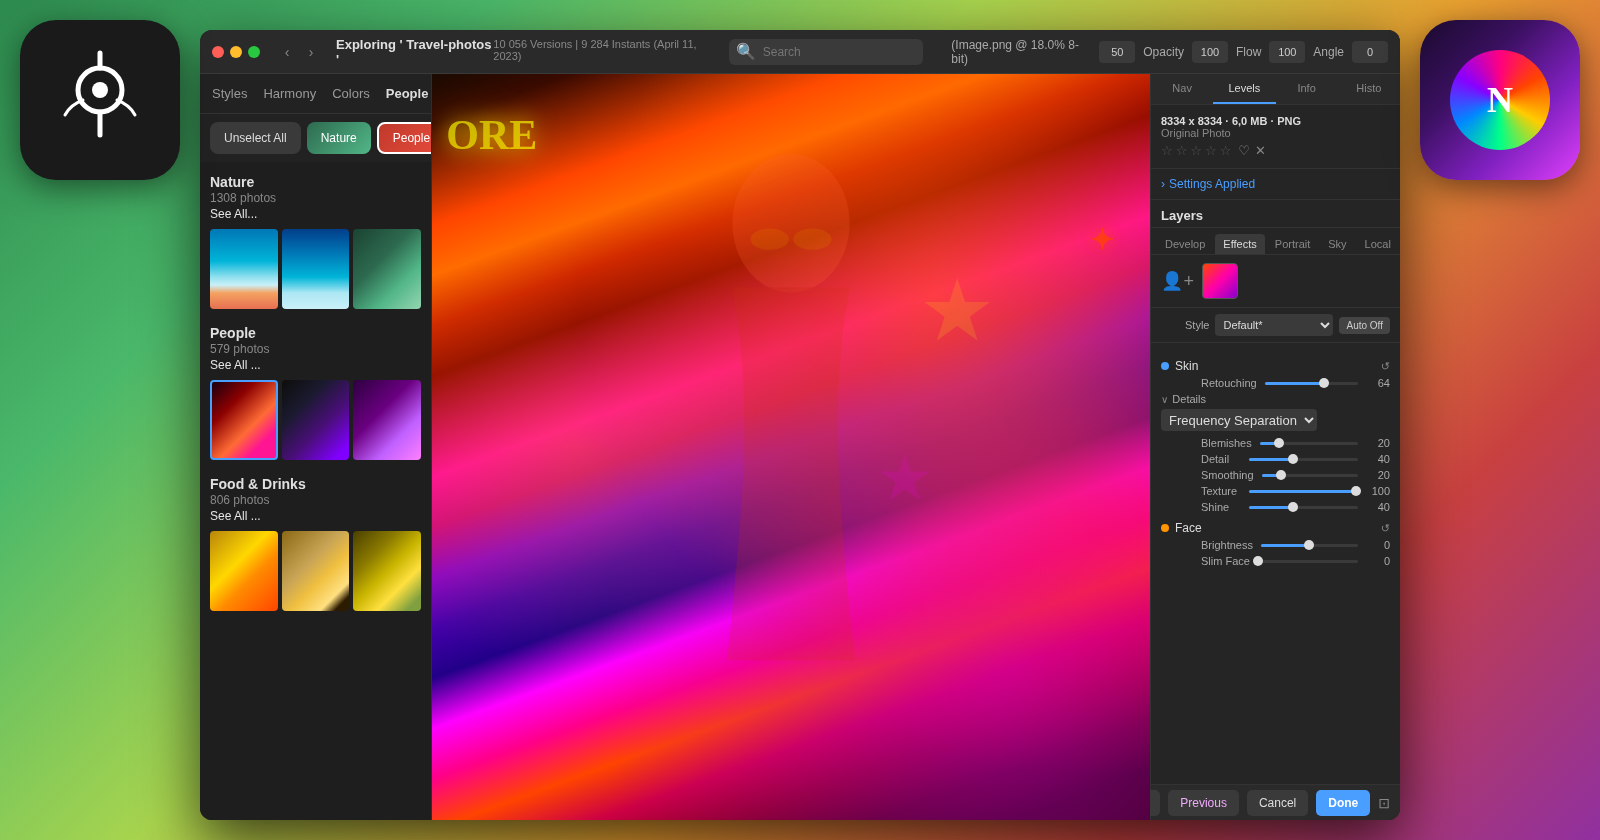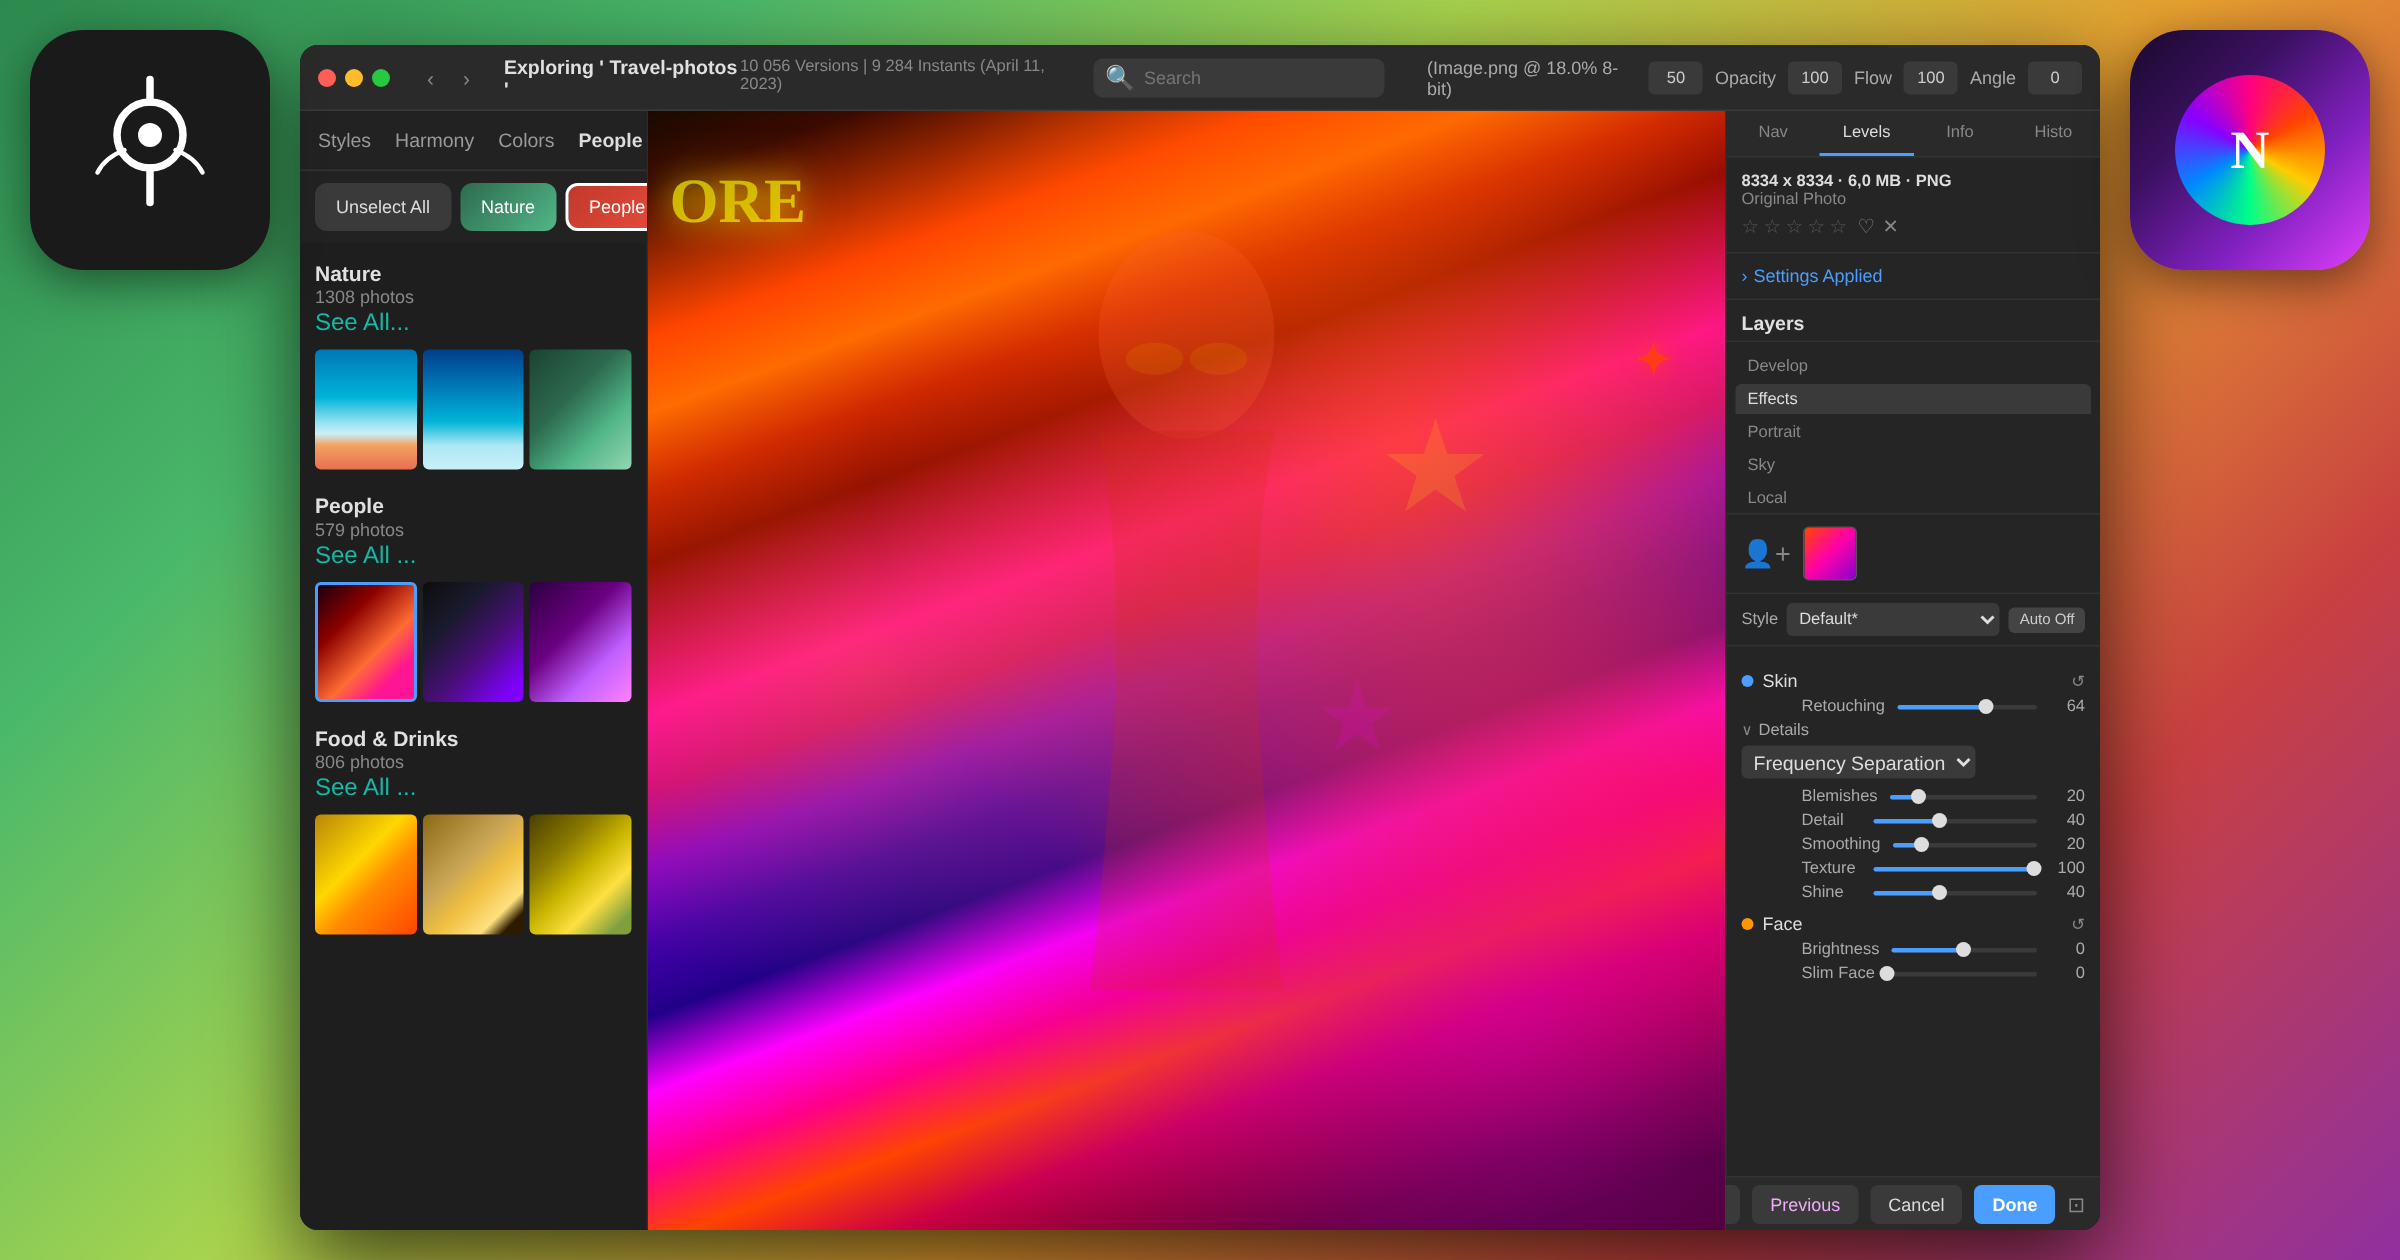"See All..." .section-see-all { color: #14b8a6 -> #e5e5e5; font-size: 16px -> 12px }
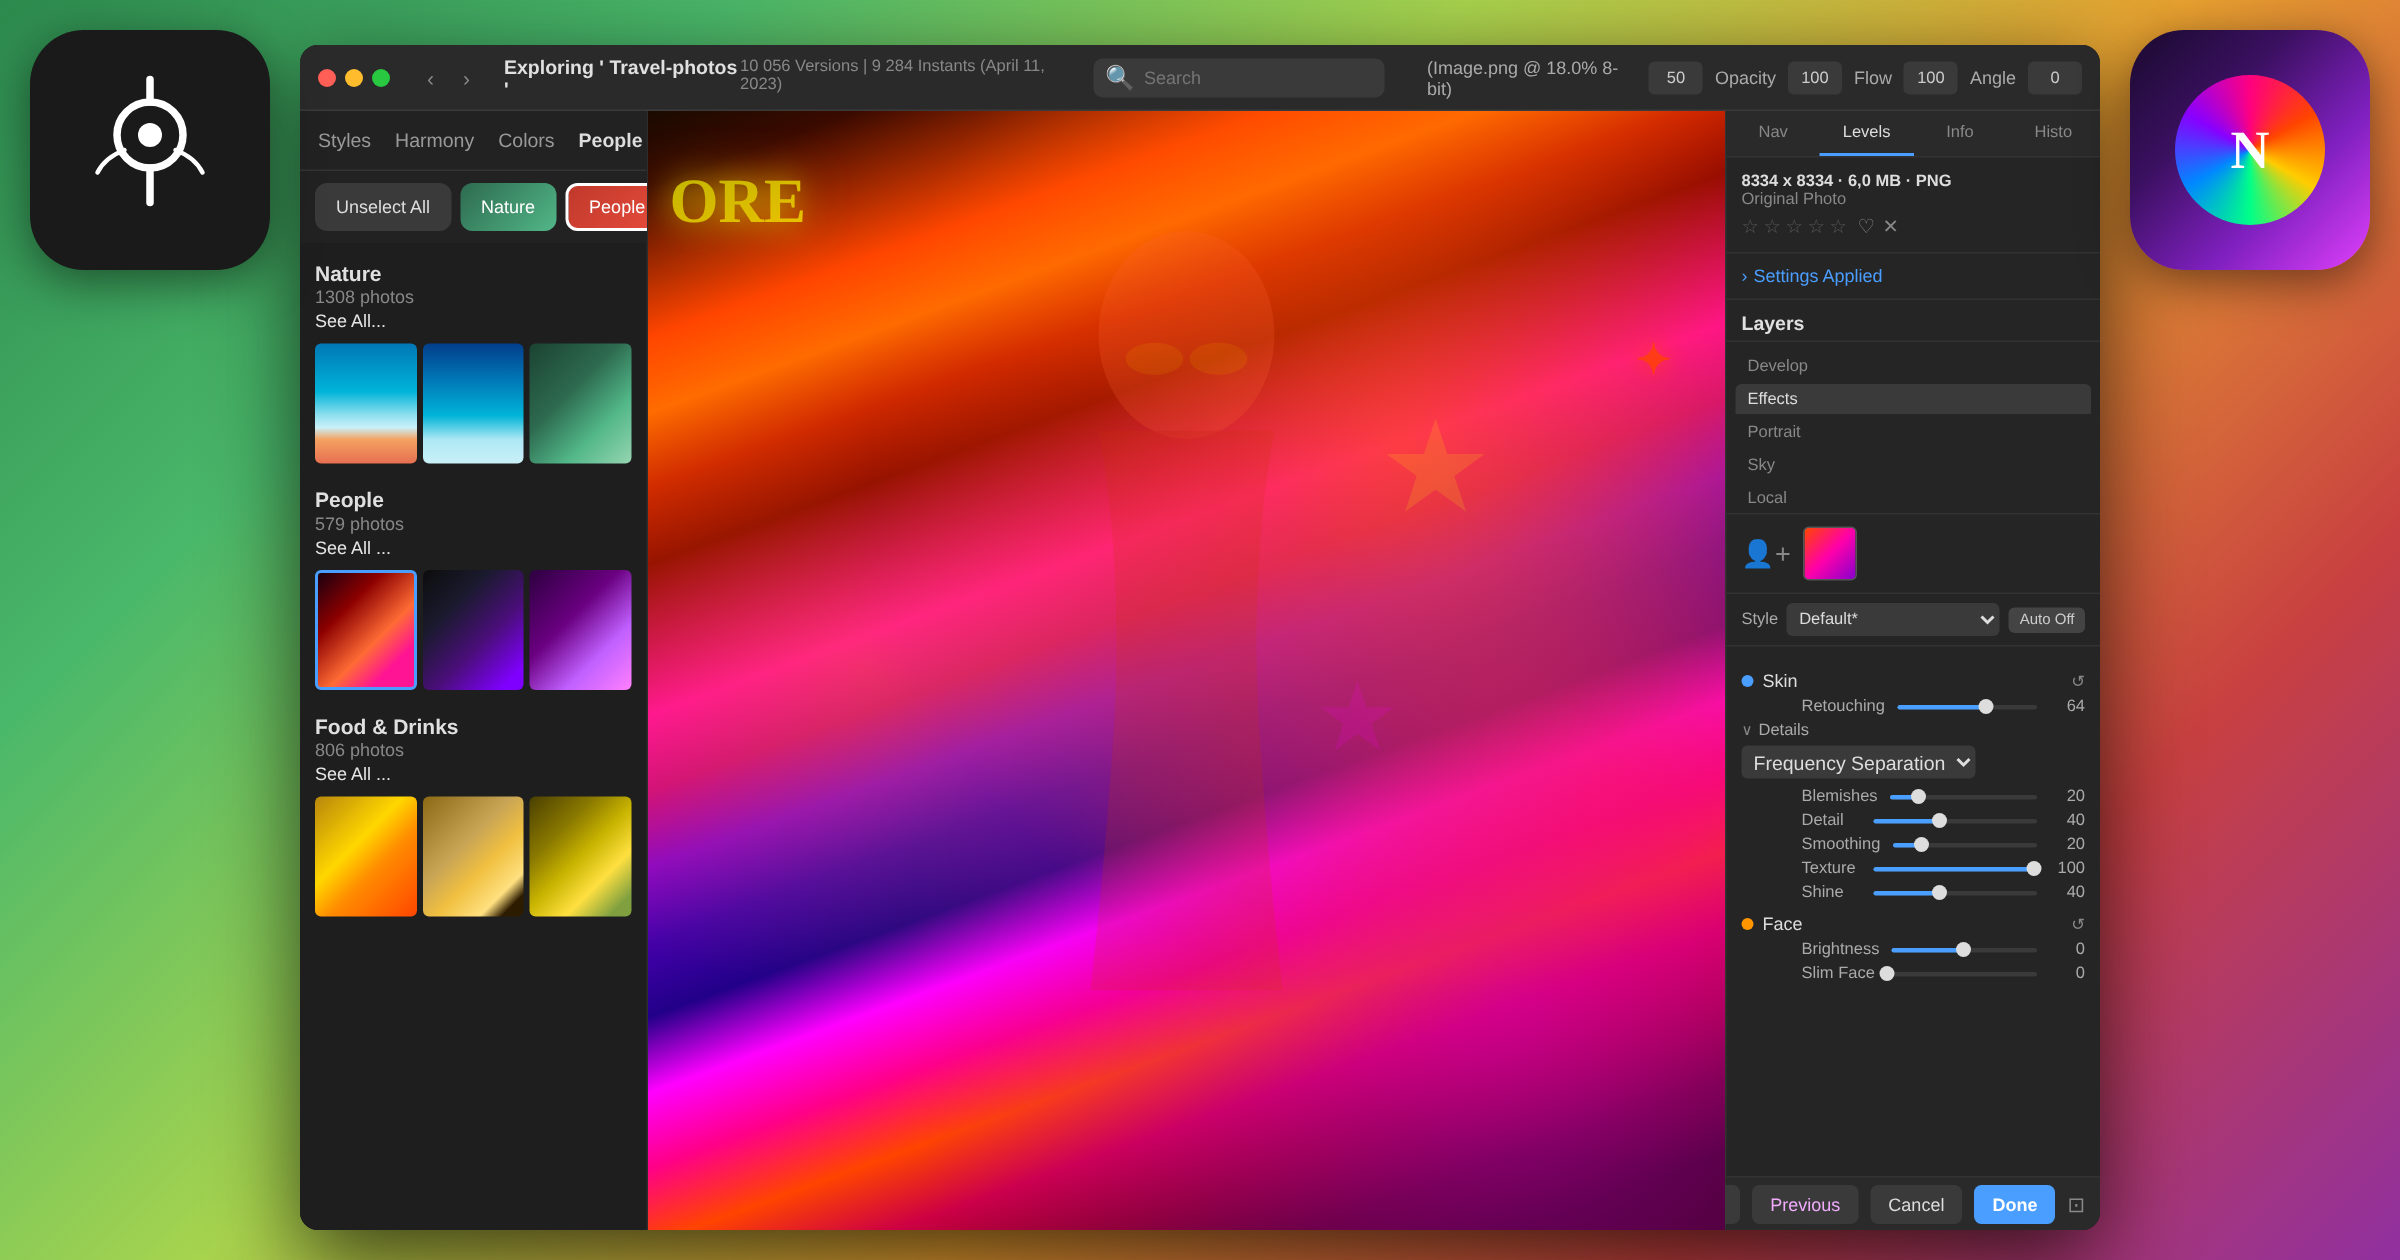"Develop" .layers-tabs { flex-direction: column -> none }
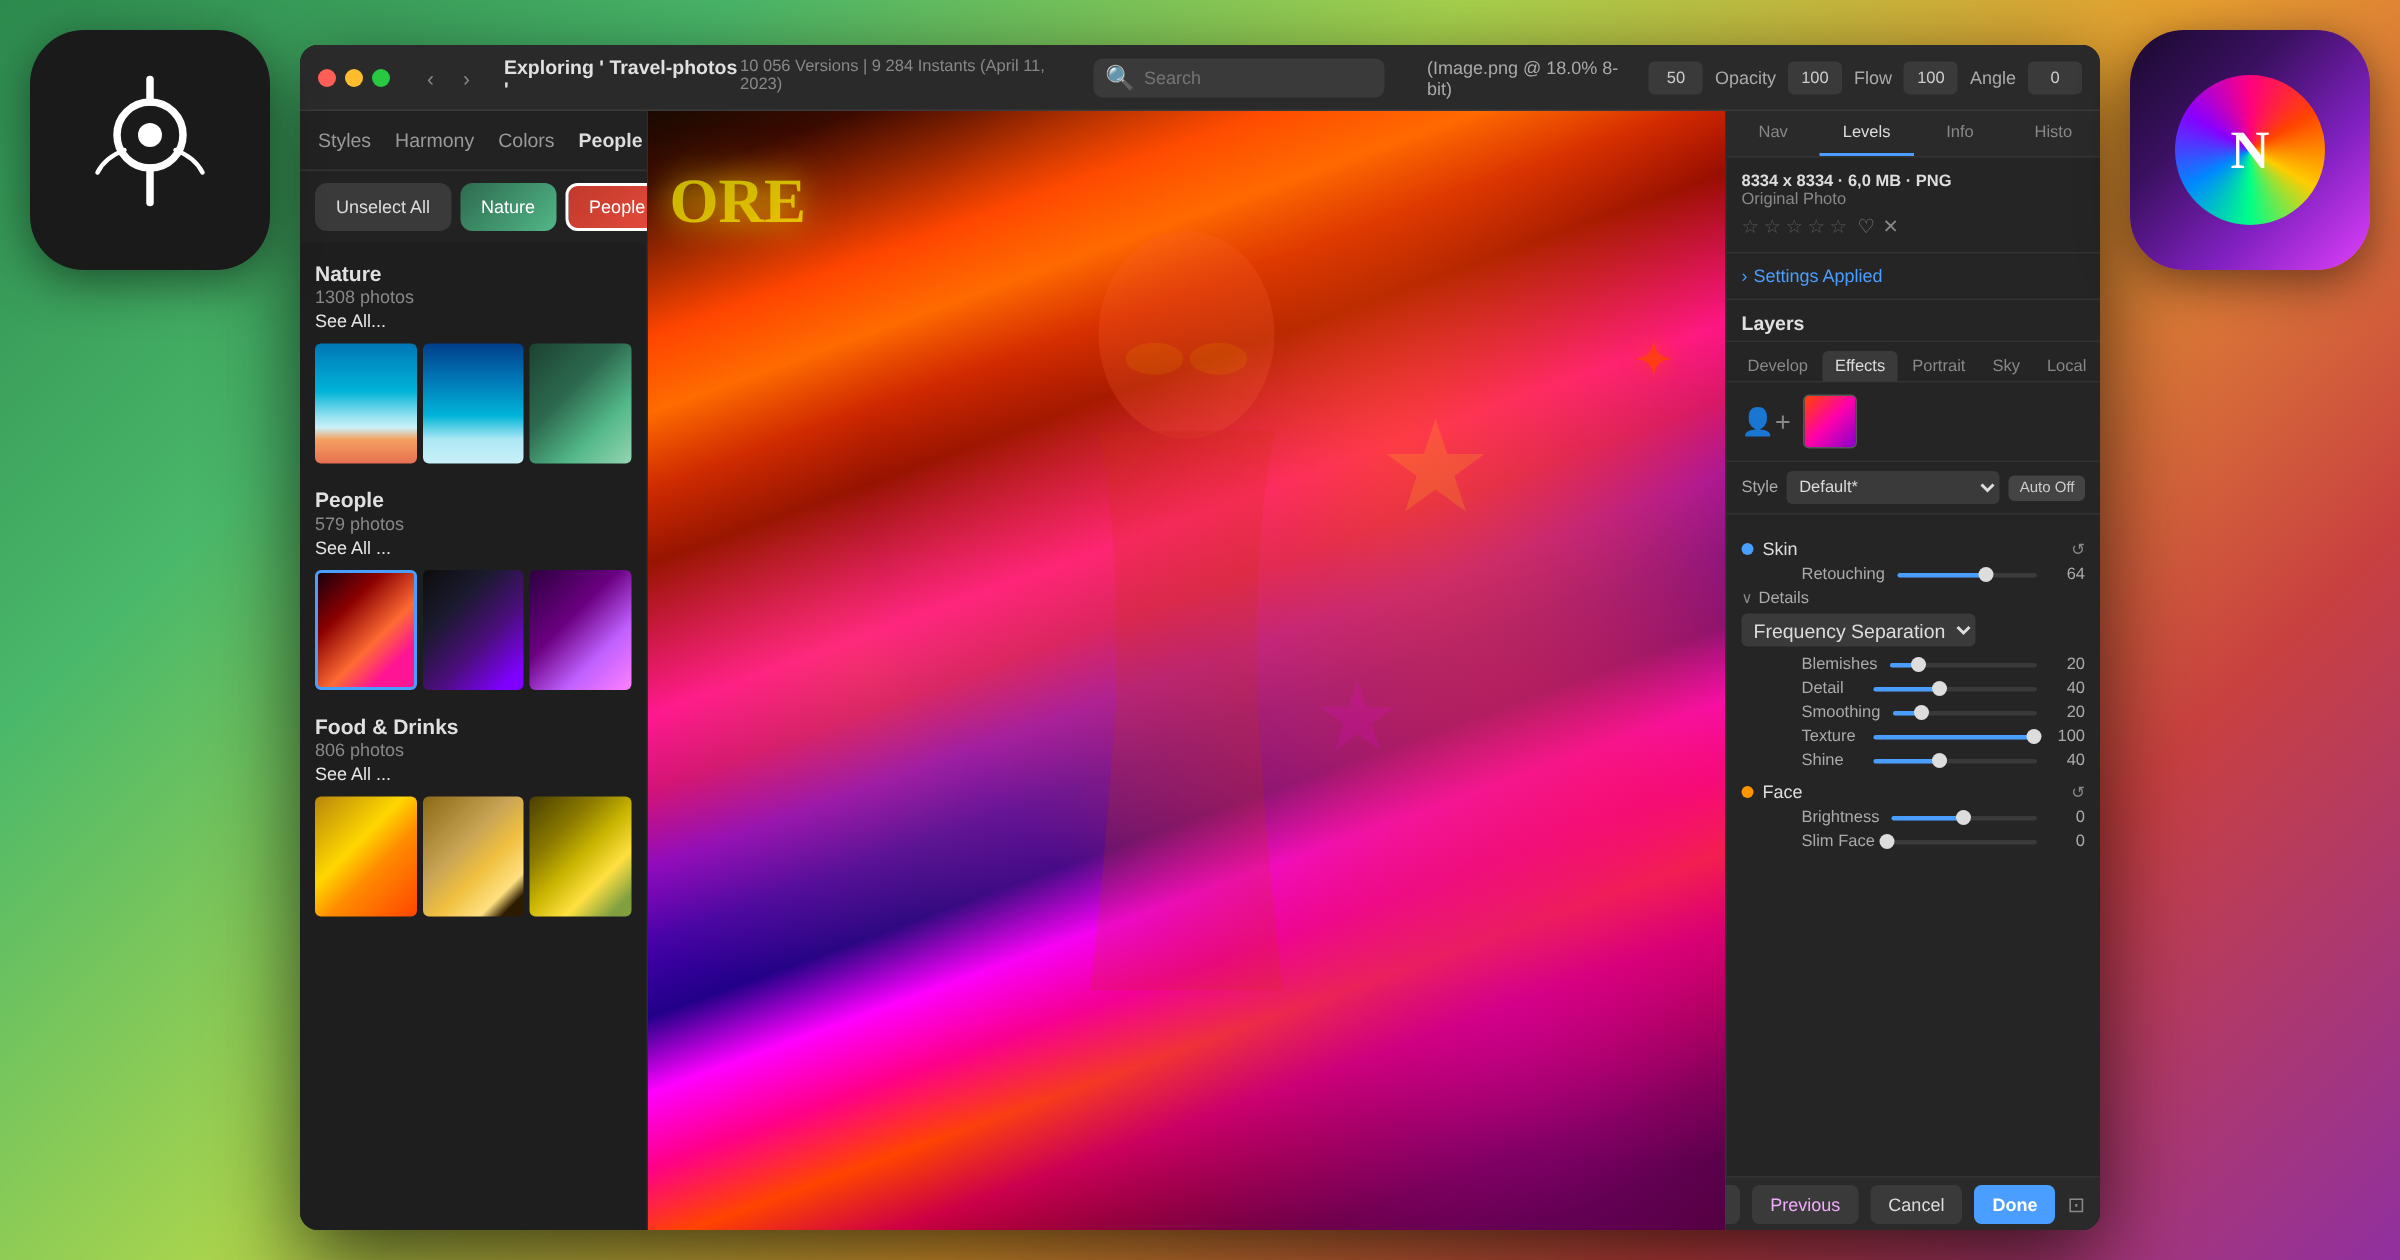"Style" .style-label { margin-left: none -> 24px }
